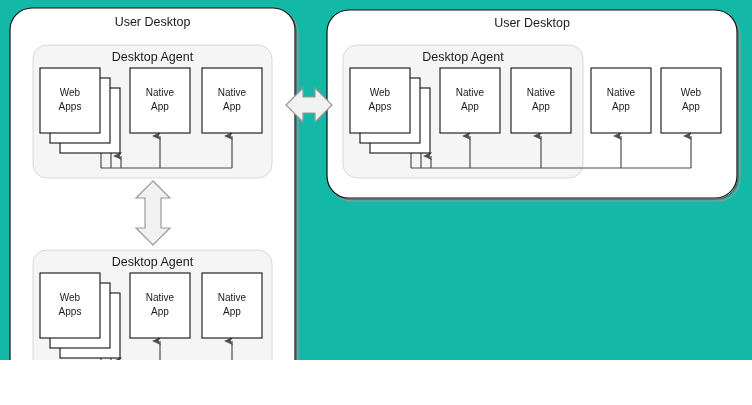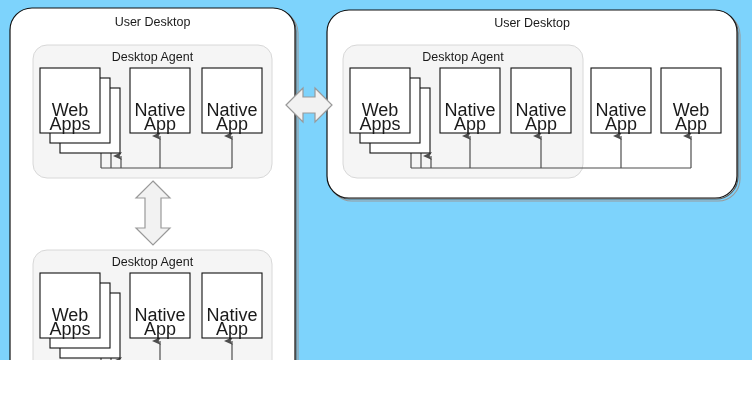"User Desktop" #canvas { background: #7dd3fc -> #14b8a6 }
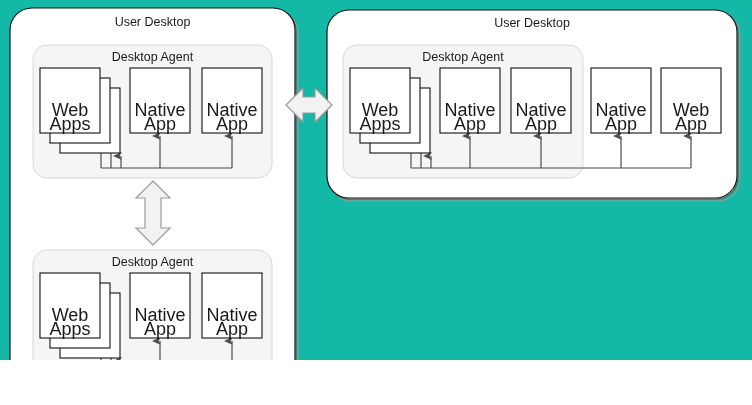"Web" .lbl-app { font-size: 18px -> 10px; margin-top: 17px -> none }
